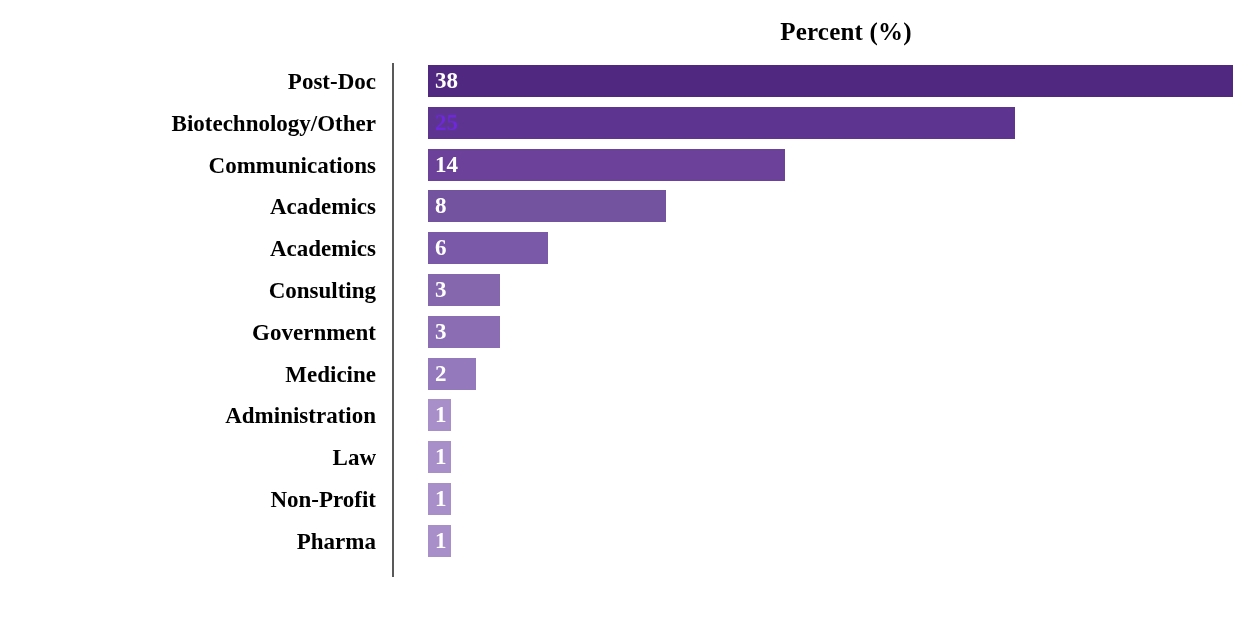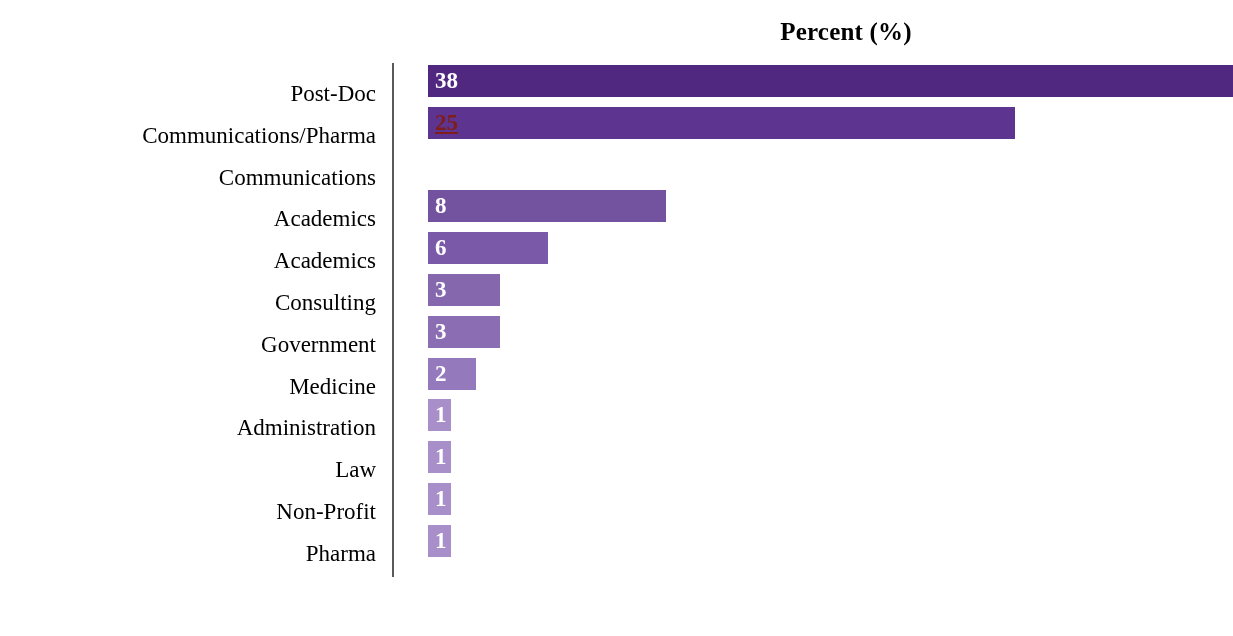"Post-Doc" .cat-label { font-weight: normal -> bold; top: 13px -> 1px }
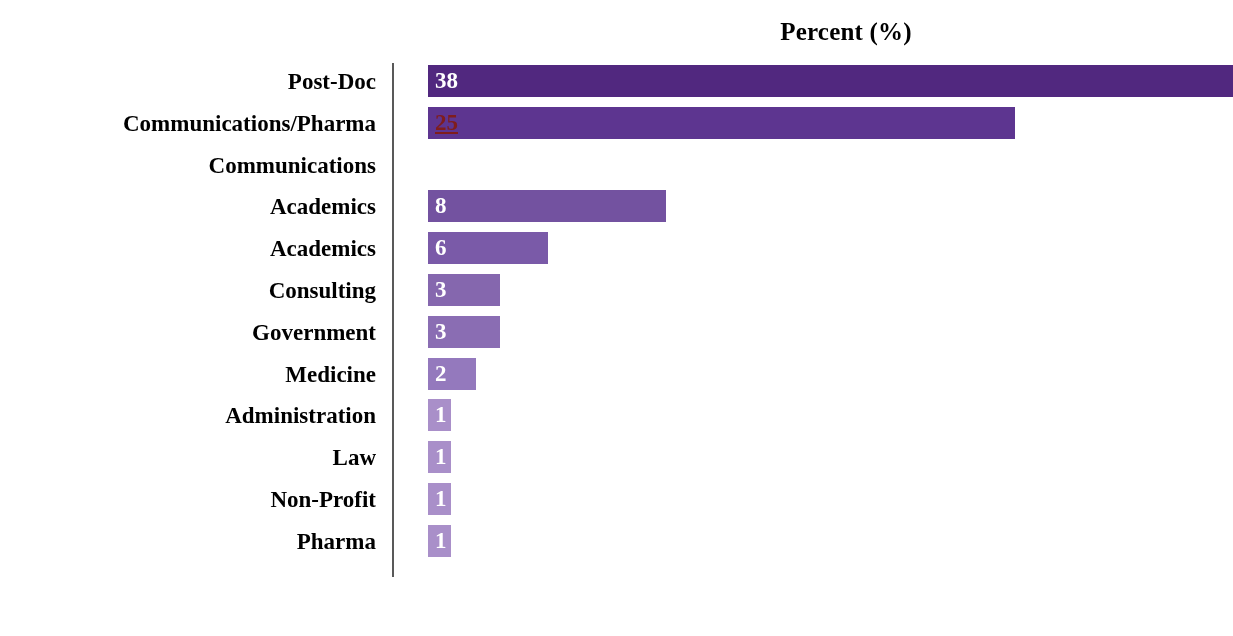"Communications/Pharma" div.cat-label { text: Communications/Pharma -> Biotechnology/Other }
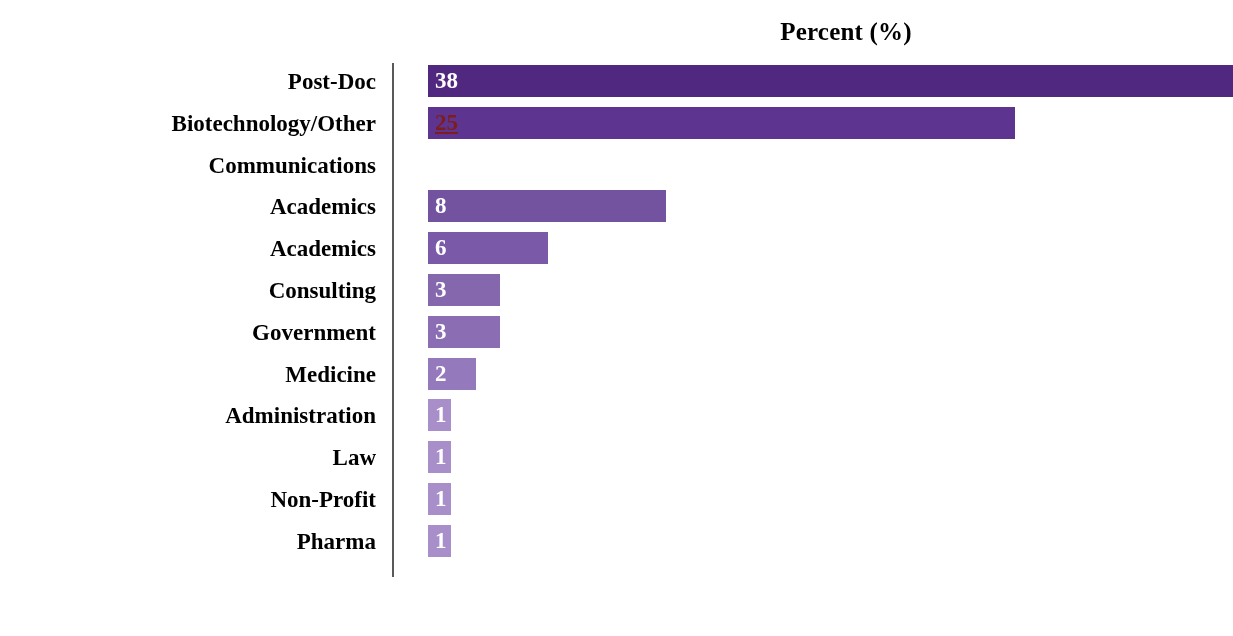"25" div.bar-value { color: #7f1d1d -> #6d28d9; text-decoration: underline -> none }
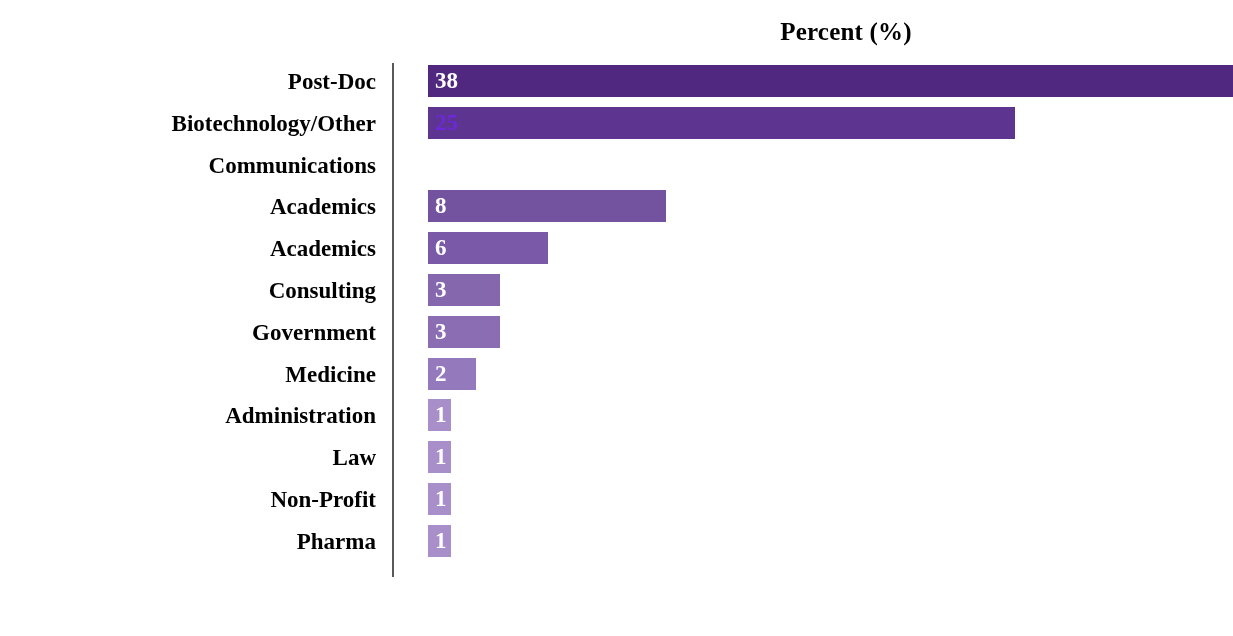"14" div.bar-wrap { html: none -> <div> <div></div> <div>14</div> </div> }
